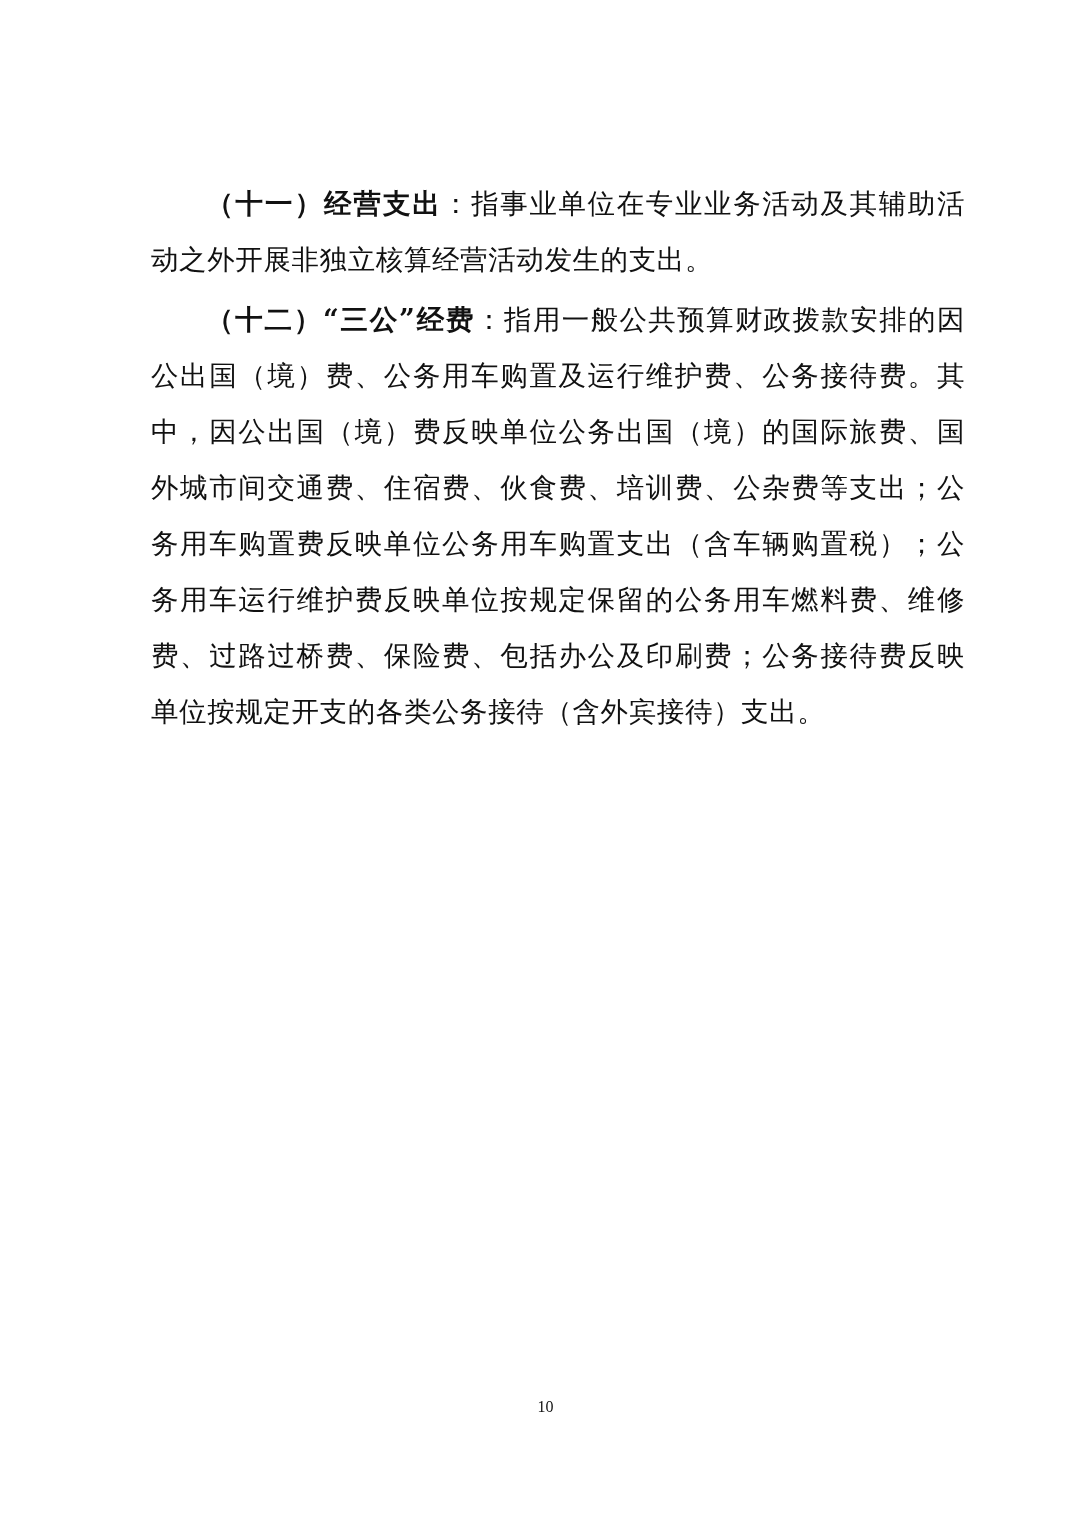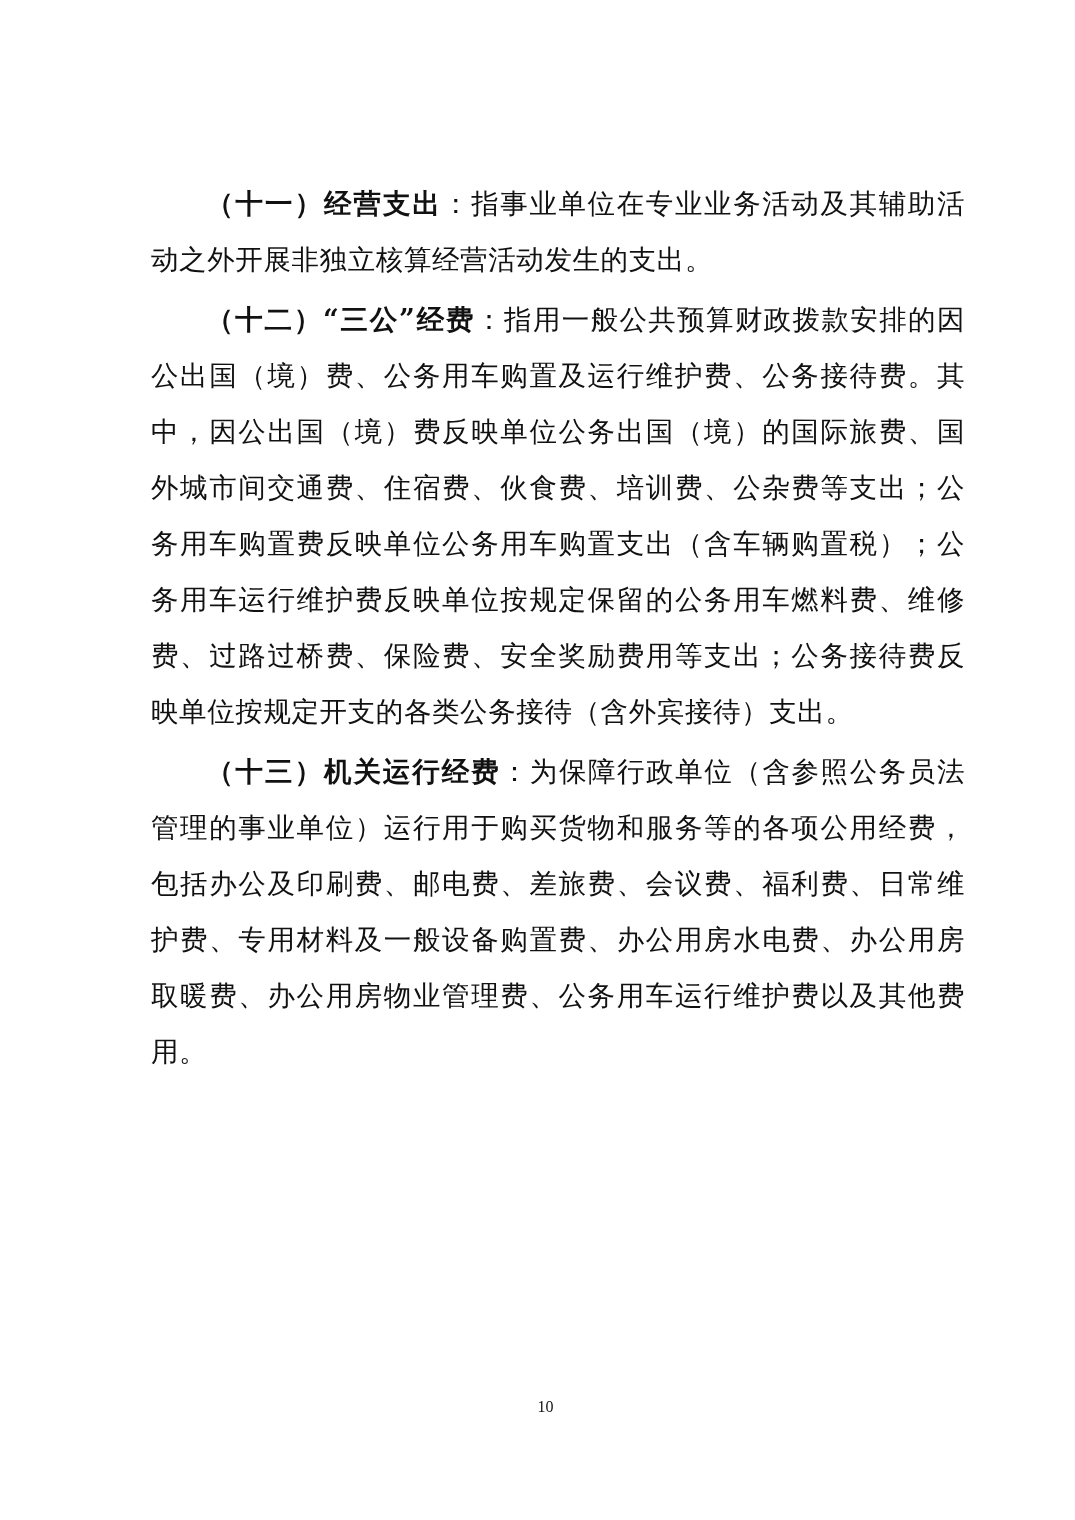"：指用一般公共预算财政拨款安排的因公出国（境）费、公务用车购置及运行维护费、公务" span { text: 安全奖励费用等支出 -> 包括办公及印刷费 }
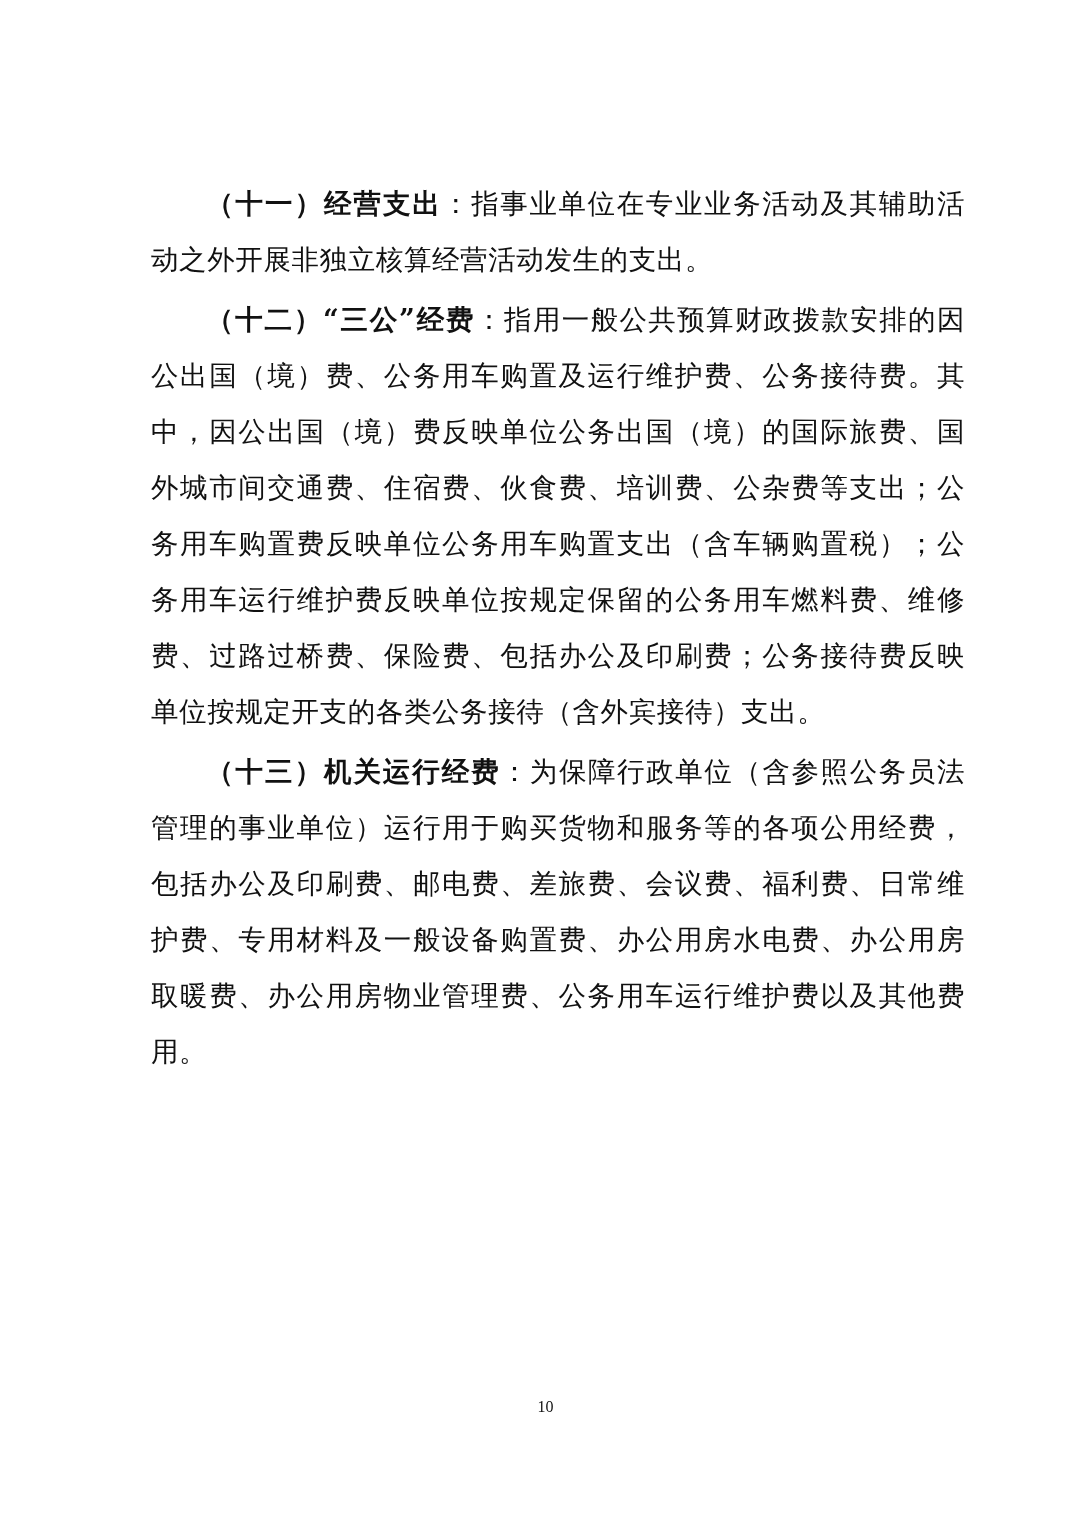"（十三）机关运行经费：为保障行政单位（含参照公务员法管理的事业单位）运行用于购买" p.para { html: <p> <span>（十三）机关运行经费</span><span>：为保障行政单位（含参照公务员法管理的事业单位）运行用于购买货物和服务等的各项公用经费，包括办公及印刷费、邮电费、差旅费、会议费、福利费、日常维护费、专用材料及一般设备购置费、办公用房水电费、办公用房取暖费、办公用房物业管理费、公务用车运行维护费以及其他费用。</span> </p> -> none }
